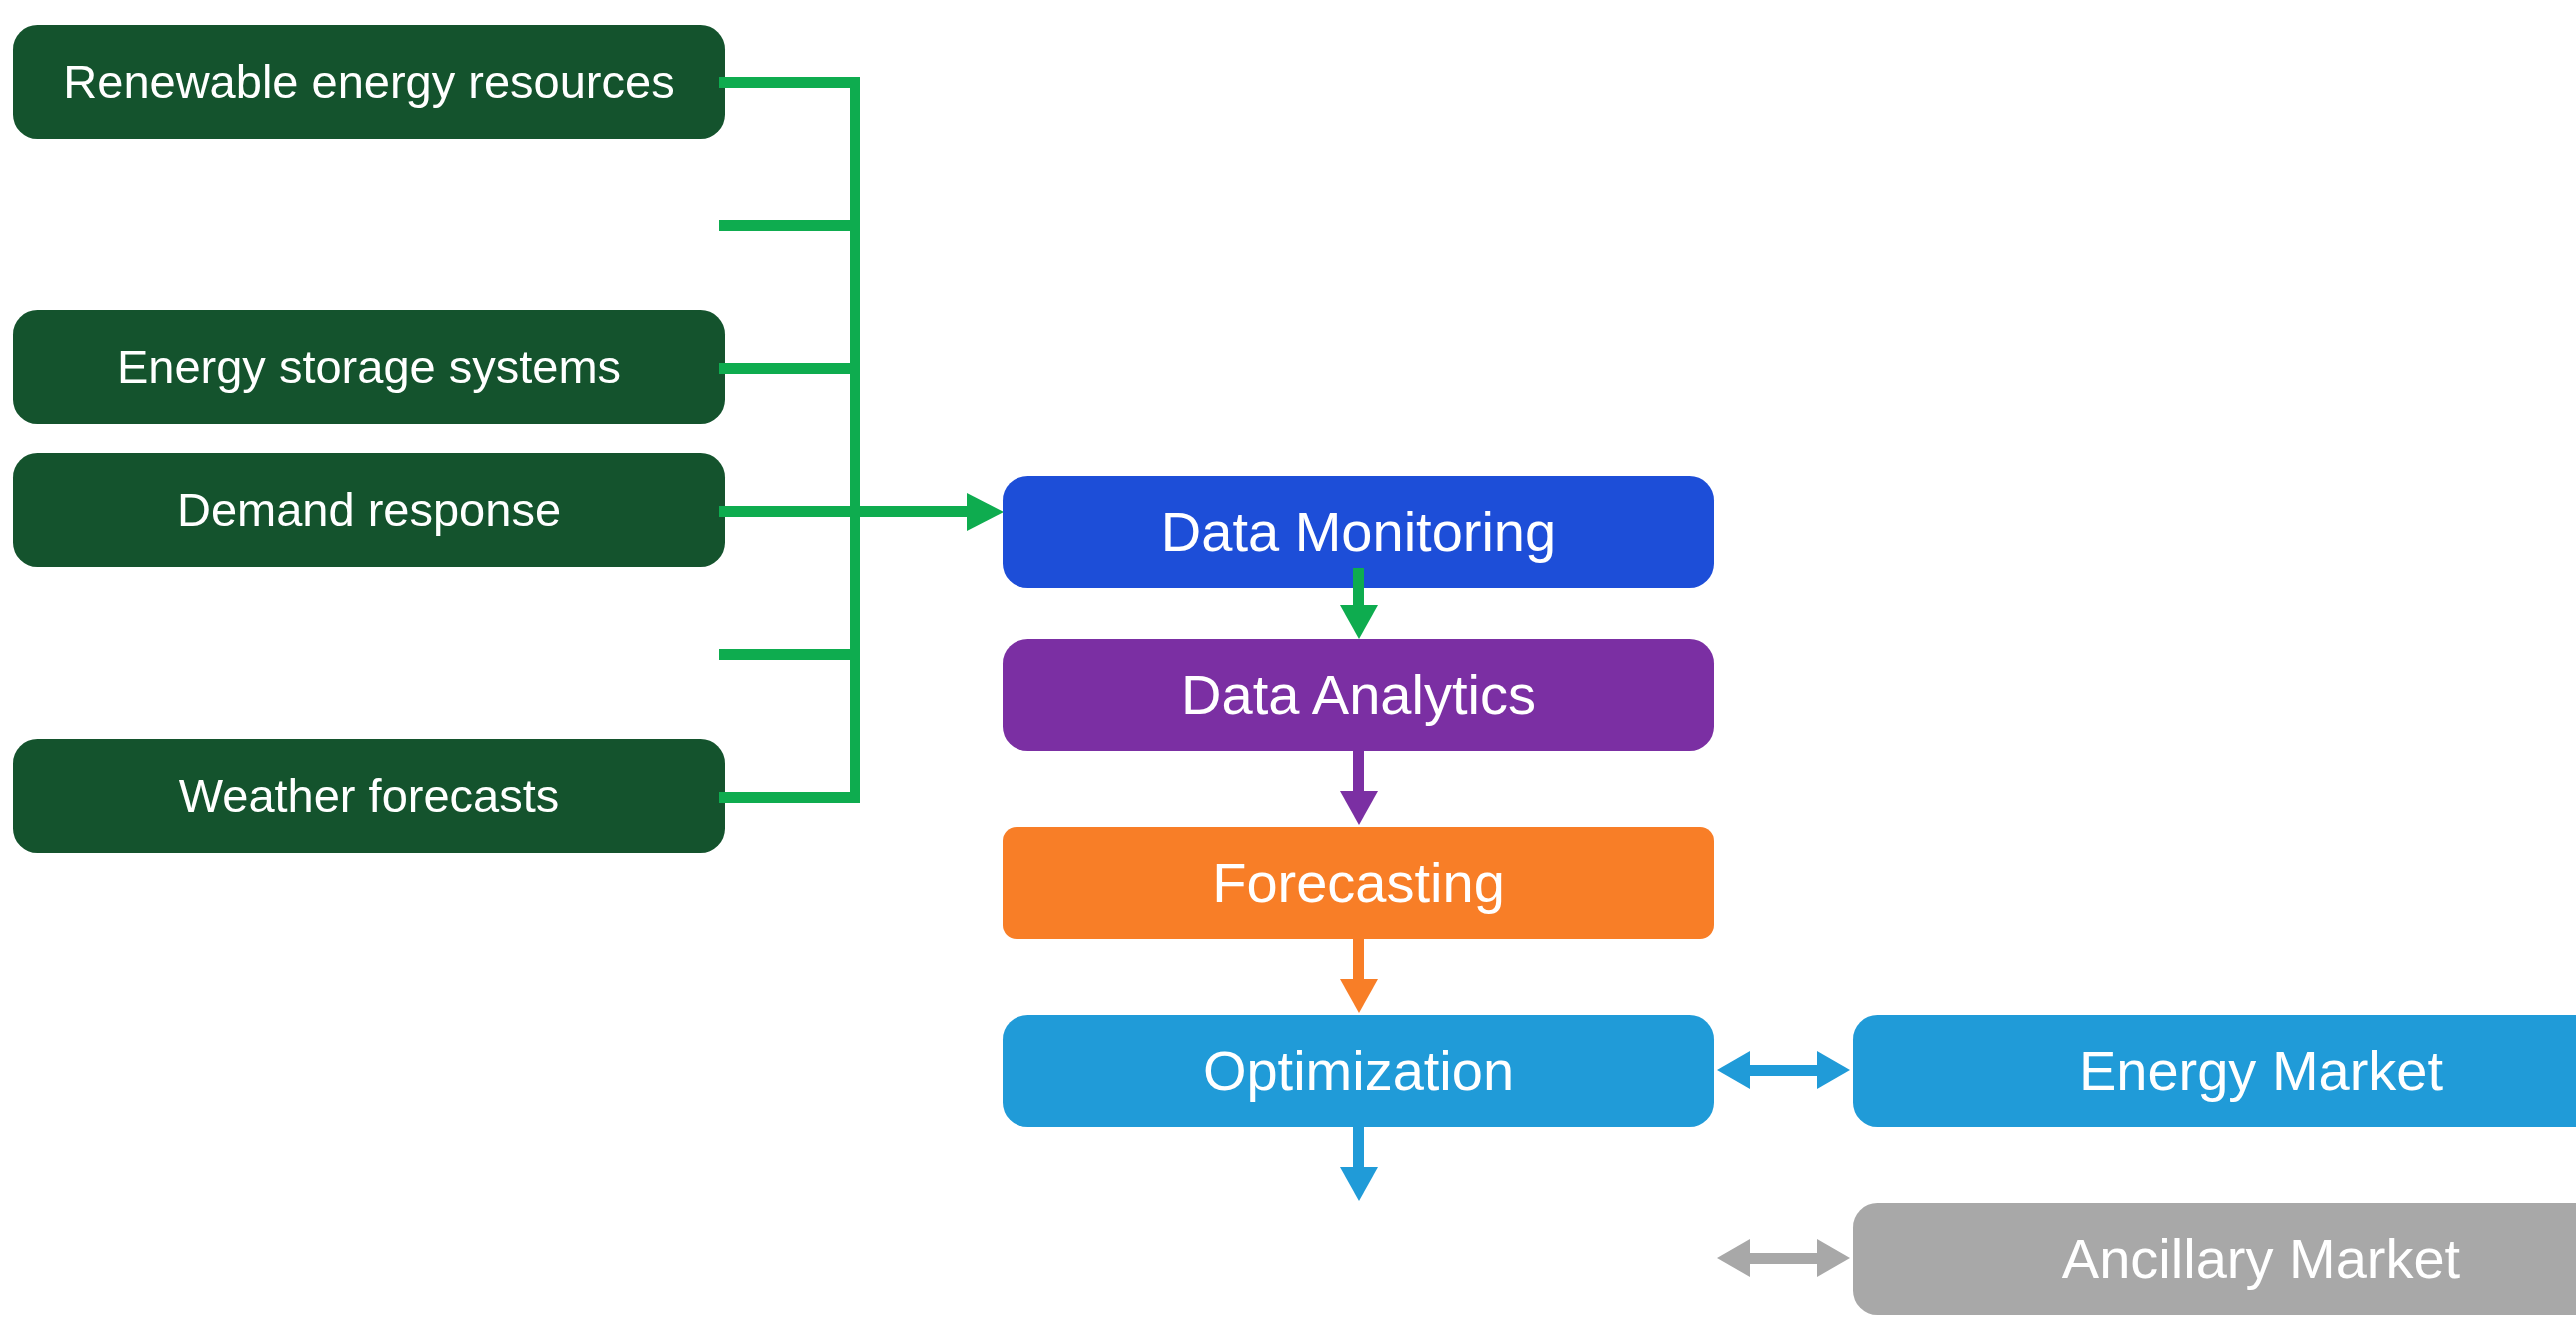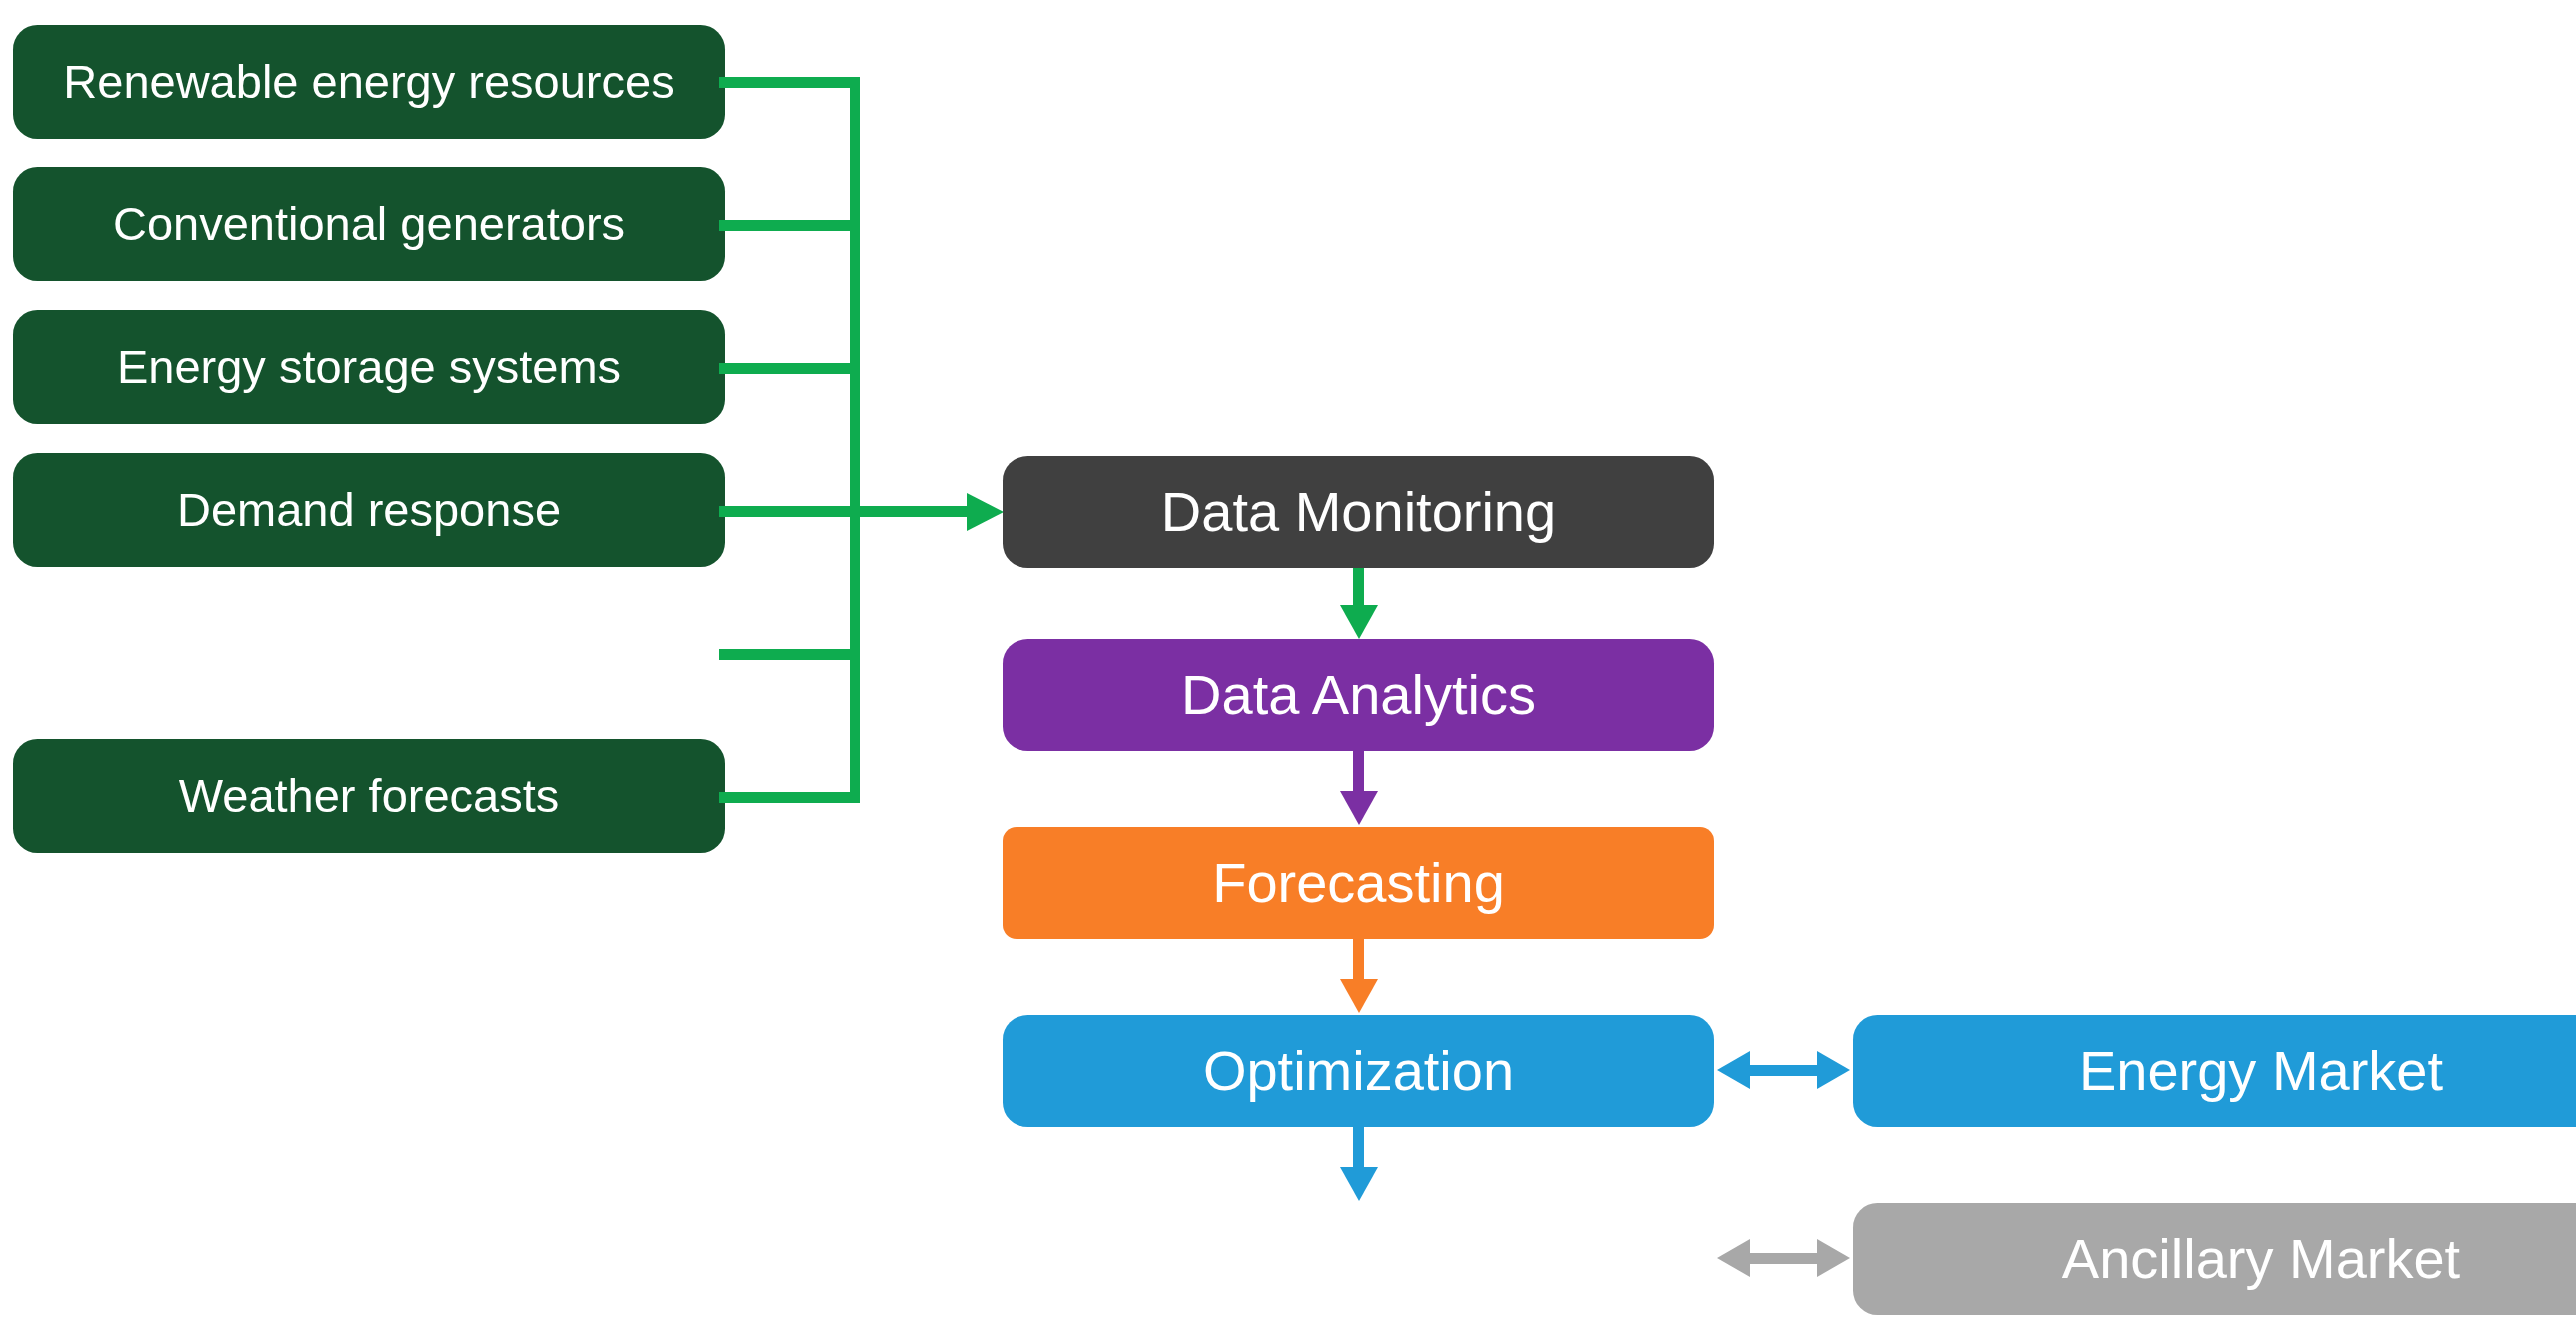"Conventional generators" div.box { html: <div> <span>Conventional generators</span> </div> -> none }
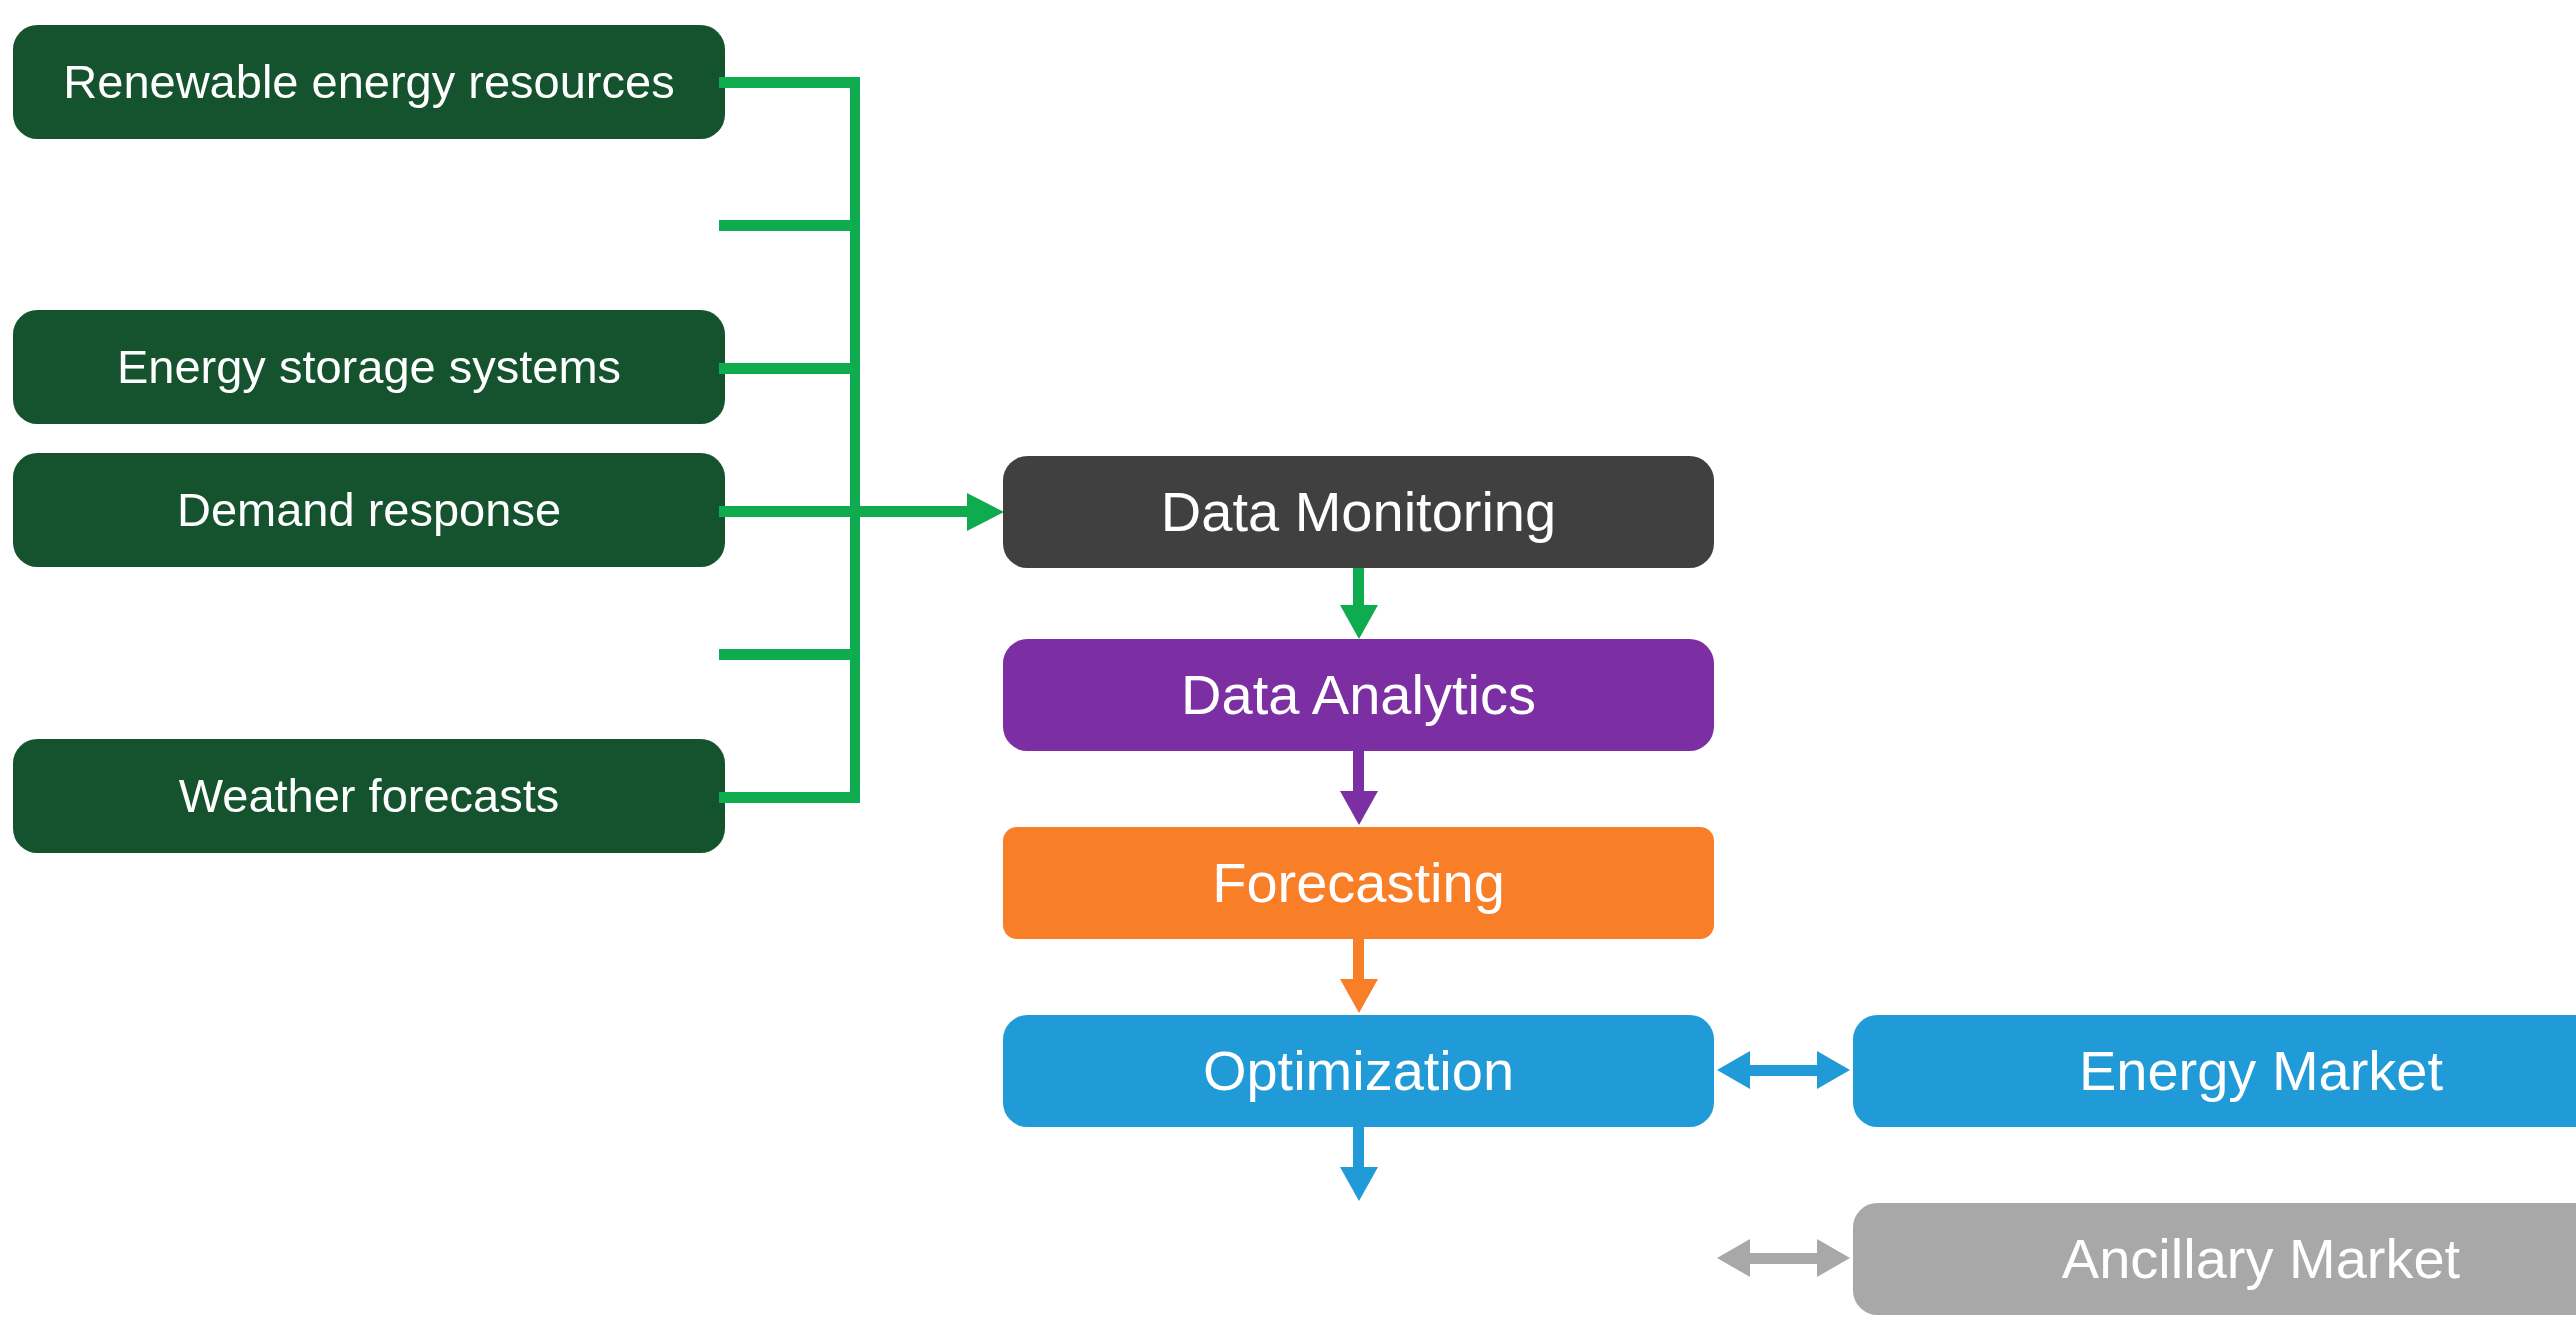"Data Monitoring" .fill-green { background: #404040 -> #1d4ed8; margin-top: none -> 20px }
